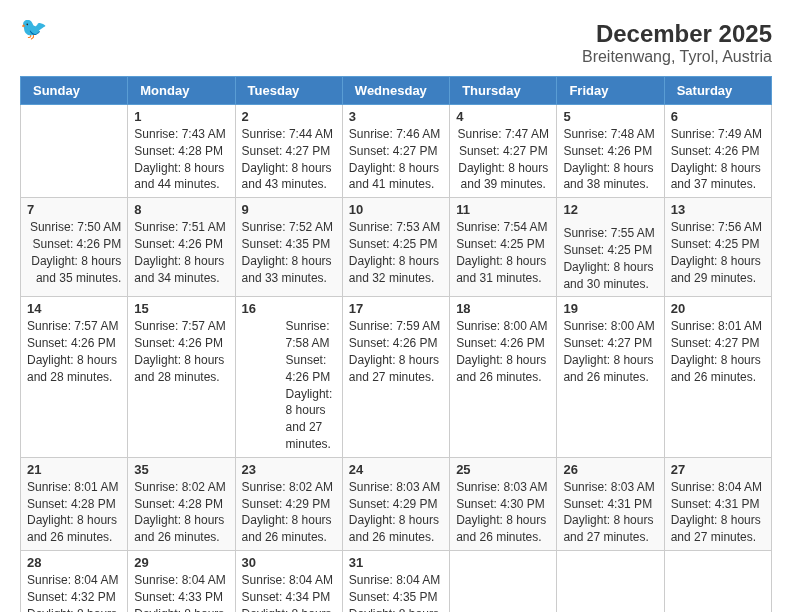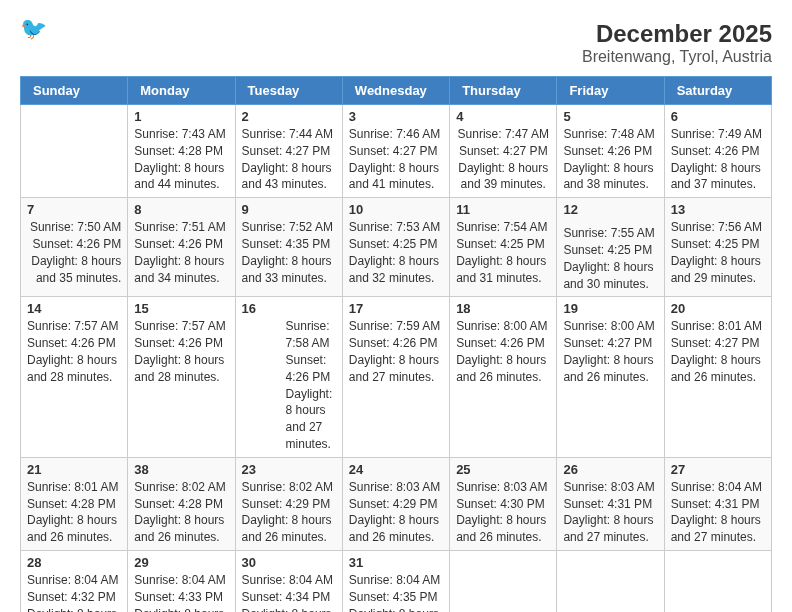"38" span.day-num { text: 38 -> 35 }
